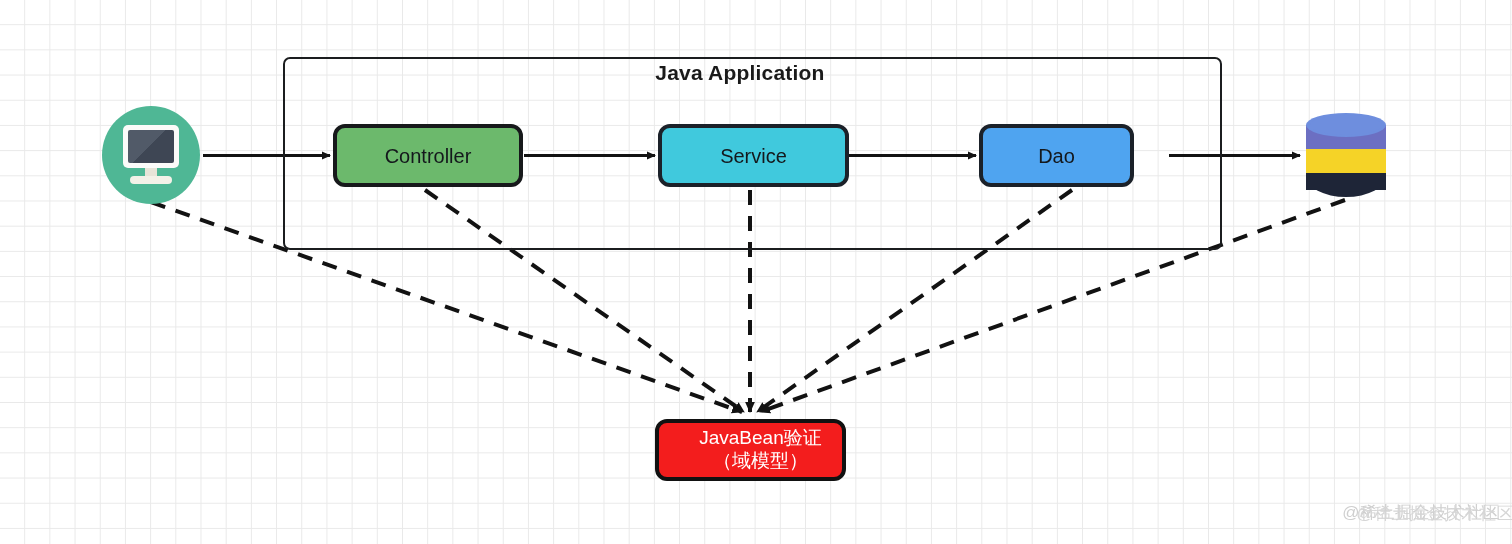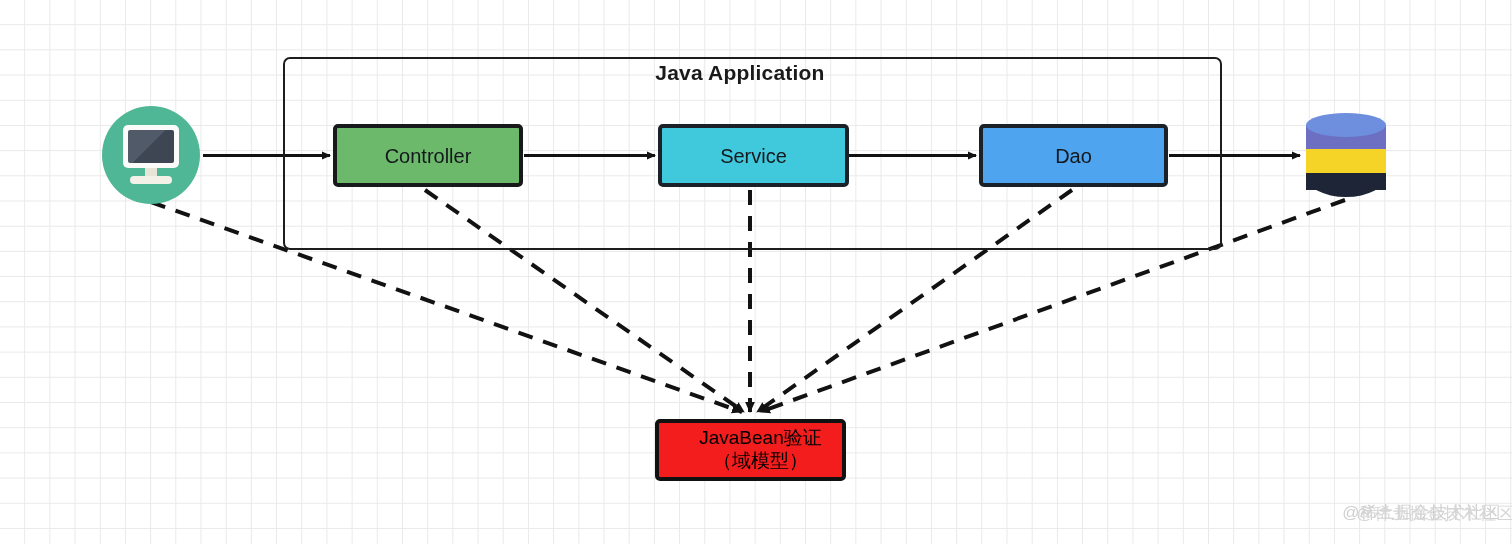"Controller" .node { border-radius: 5px -> 12px }
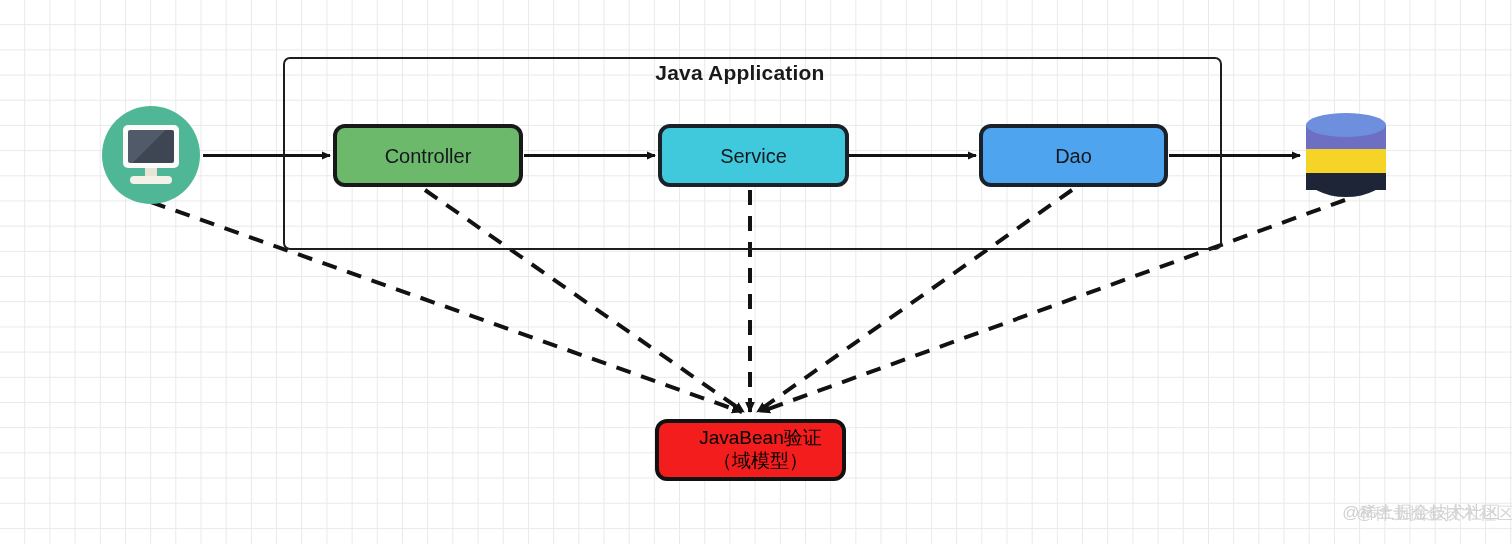"Dao" .node-dao { width: 189px -> 155px }
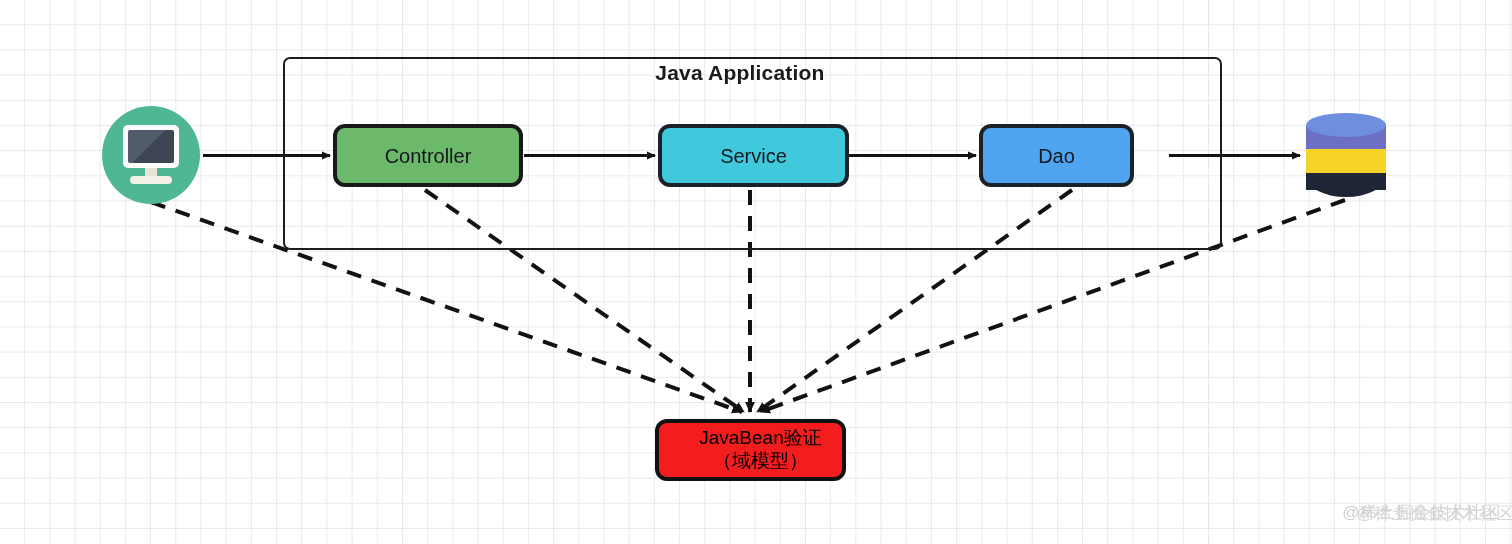"JavaBean验证" .node-javabean { color: #000000 -> #ffffff }
